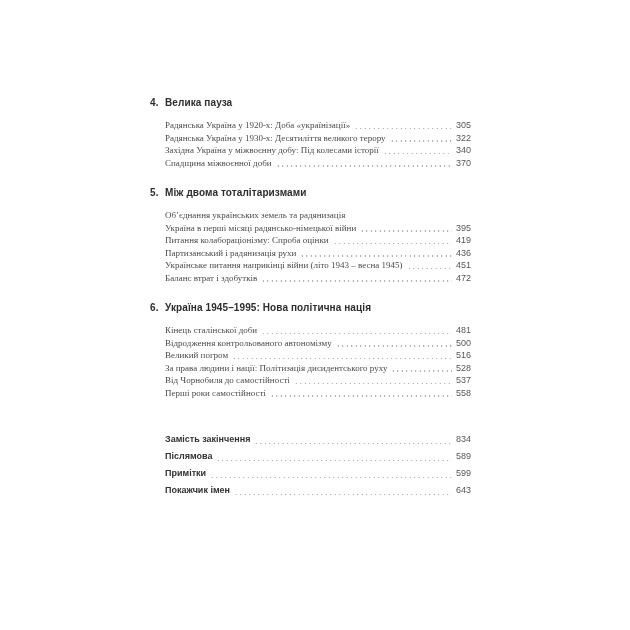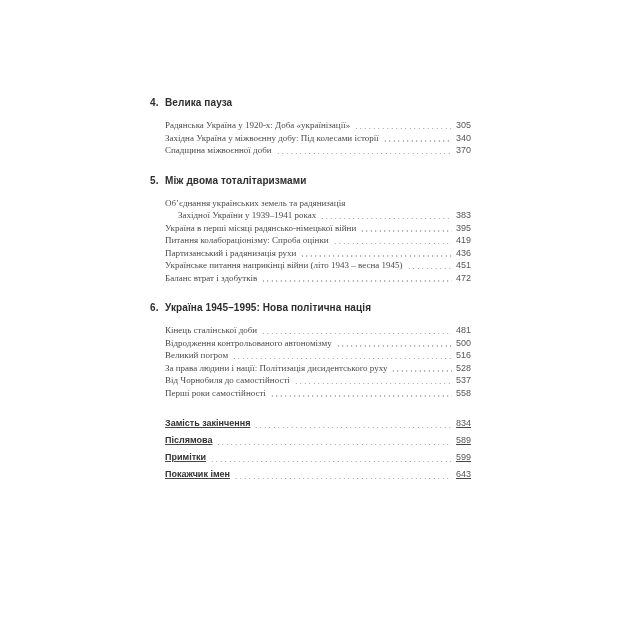"Радянська Україна у 1930-х: Десятиліття" div.item-row { html: none -> <div> <span>Радянська Україна у 1930-х: Десятиліття великого терору</span> <span></span> <span>322</span> </div> }
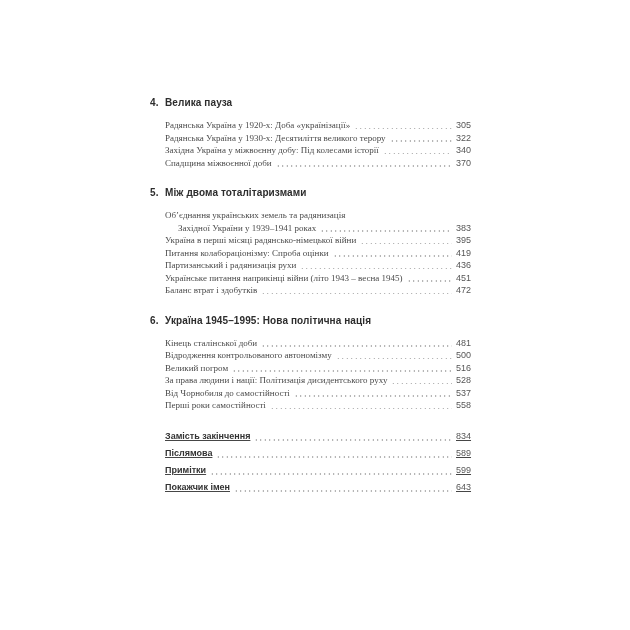"Західної України у 1939–1941 роках" div.item-row { html: <div> <span>Західної України у 1939–1941 роках</span> <span></span> <span>383</span> </div> -> none }
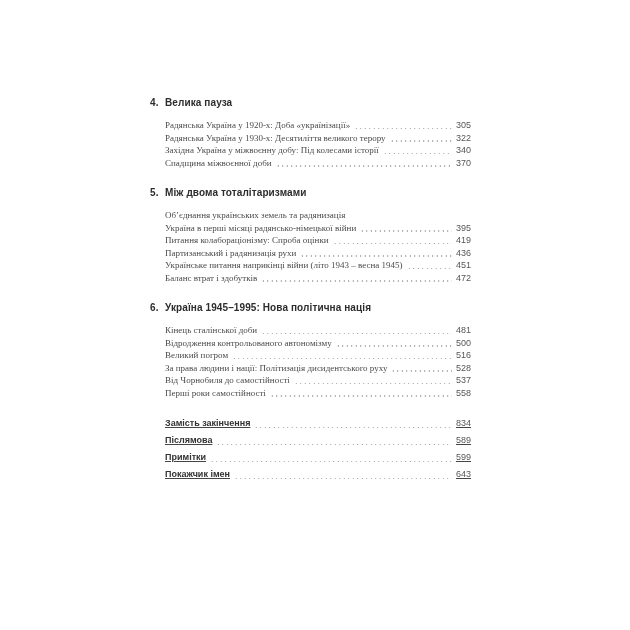"Замість закінчення" .backmatter { margin-top: 16px -> 32px; text-decoration: underline -> none }
